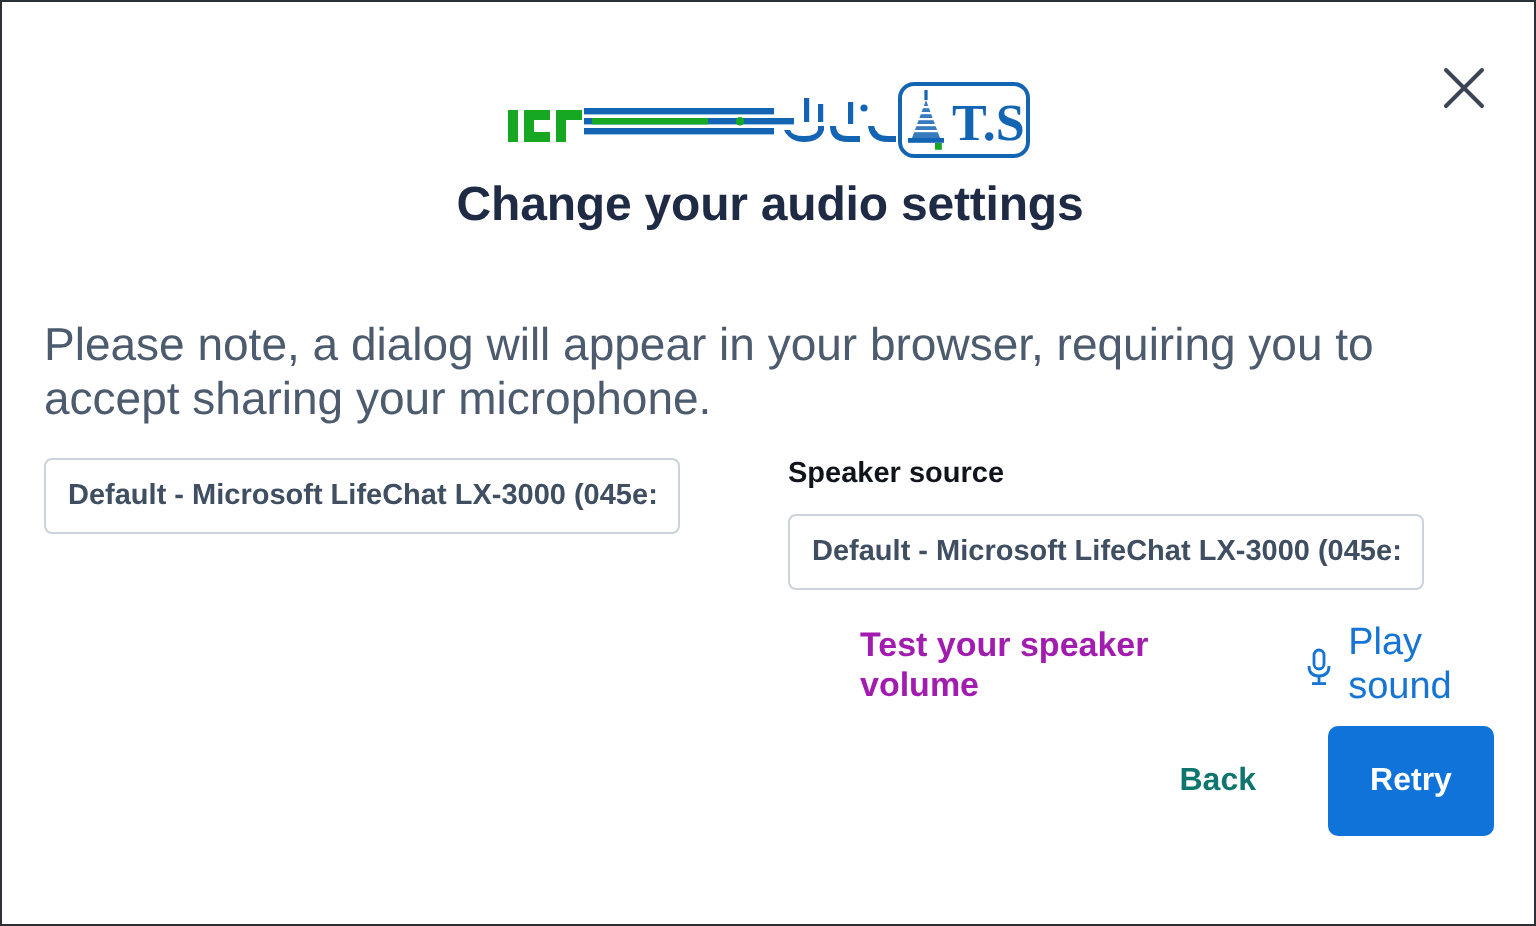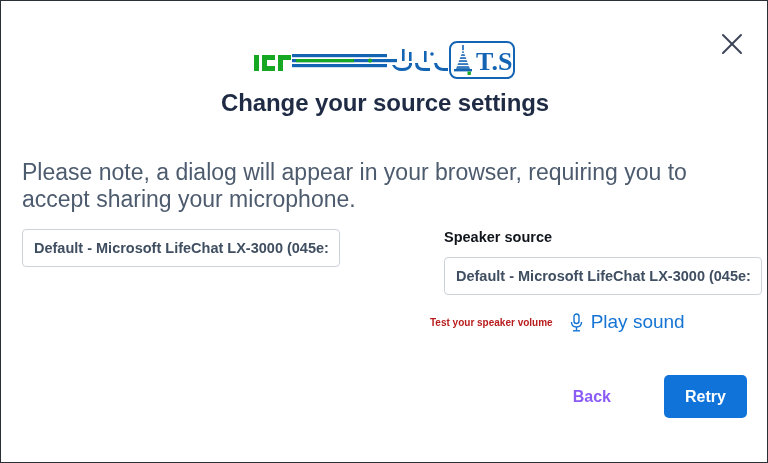"Change your source settings" div.heading { text: source -> audio }
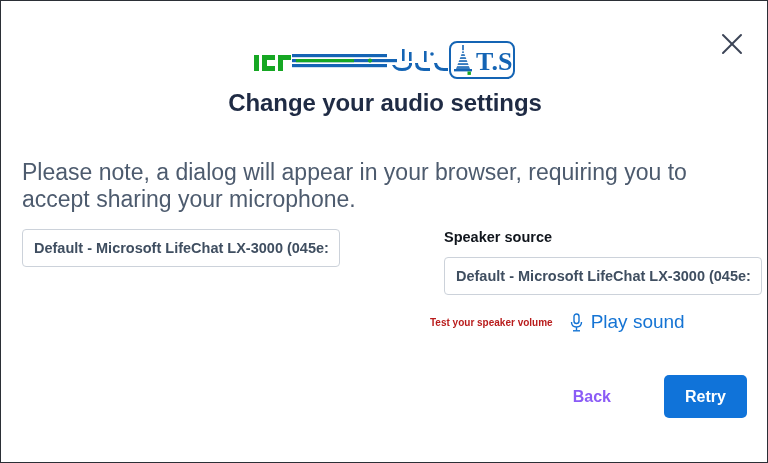"Speaker source" .field-col.right { margin-left: 104px -> 54px }
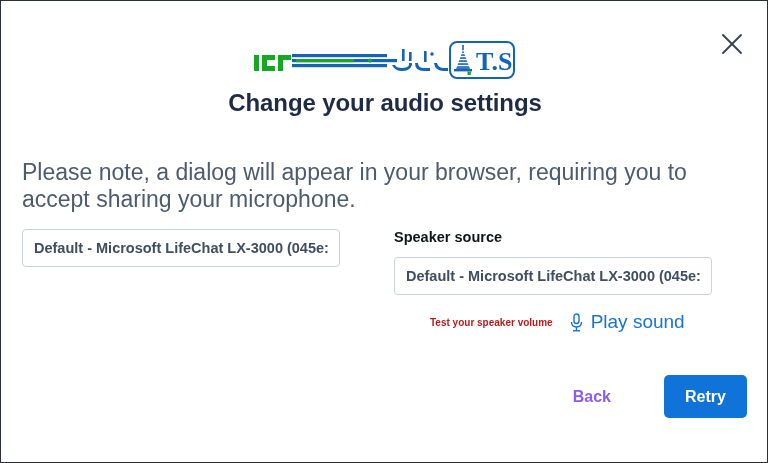"Test your speaker volume" .test-label { color: #b91c1c -> #a21caf; font-size: 10px -> 17px }
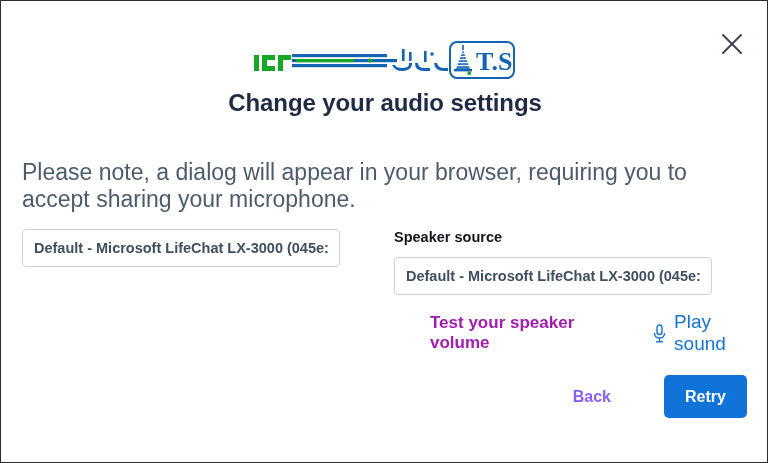"Back" .back-link { color: #8b5cf6 -> #0f766e; margin-right: 53px -> 36px }
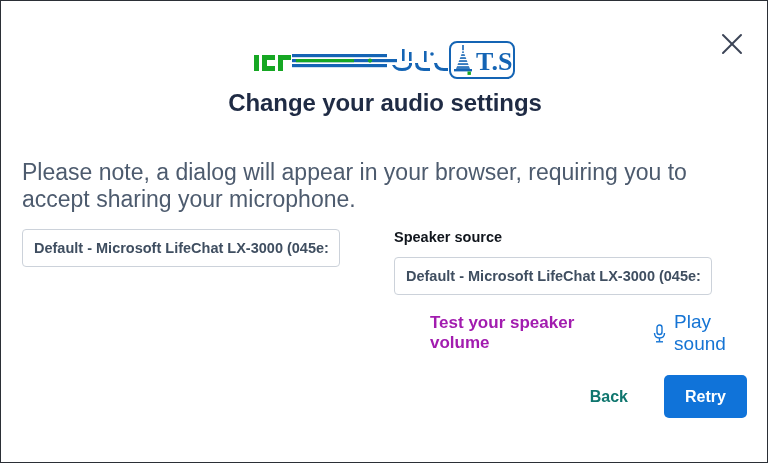"Retry" .retry-btn { height: 43px -> 55px }
